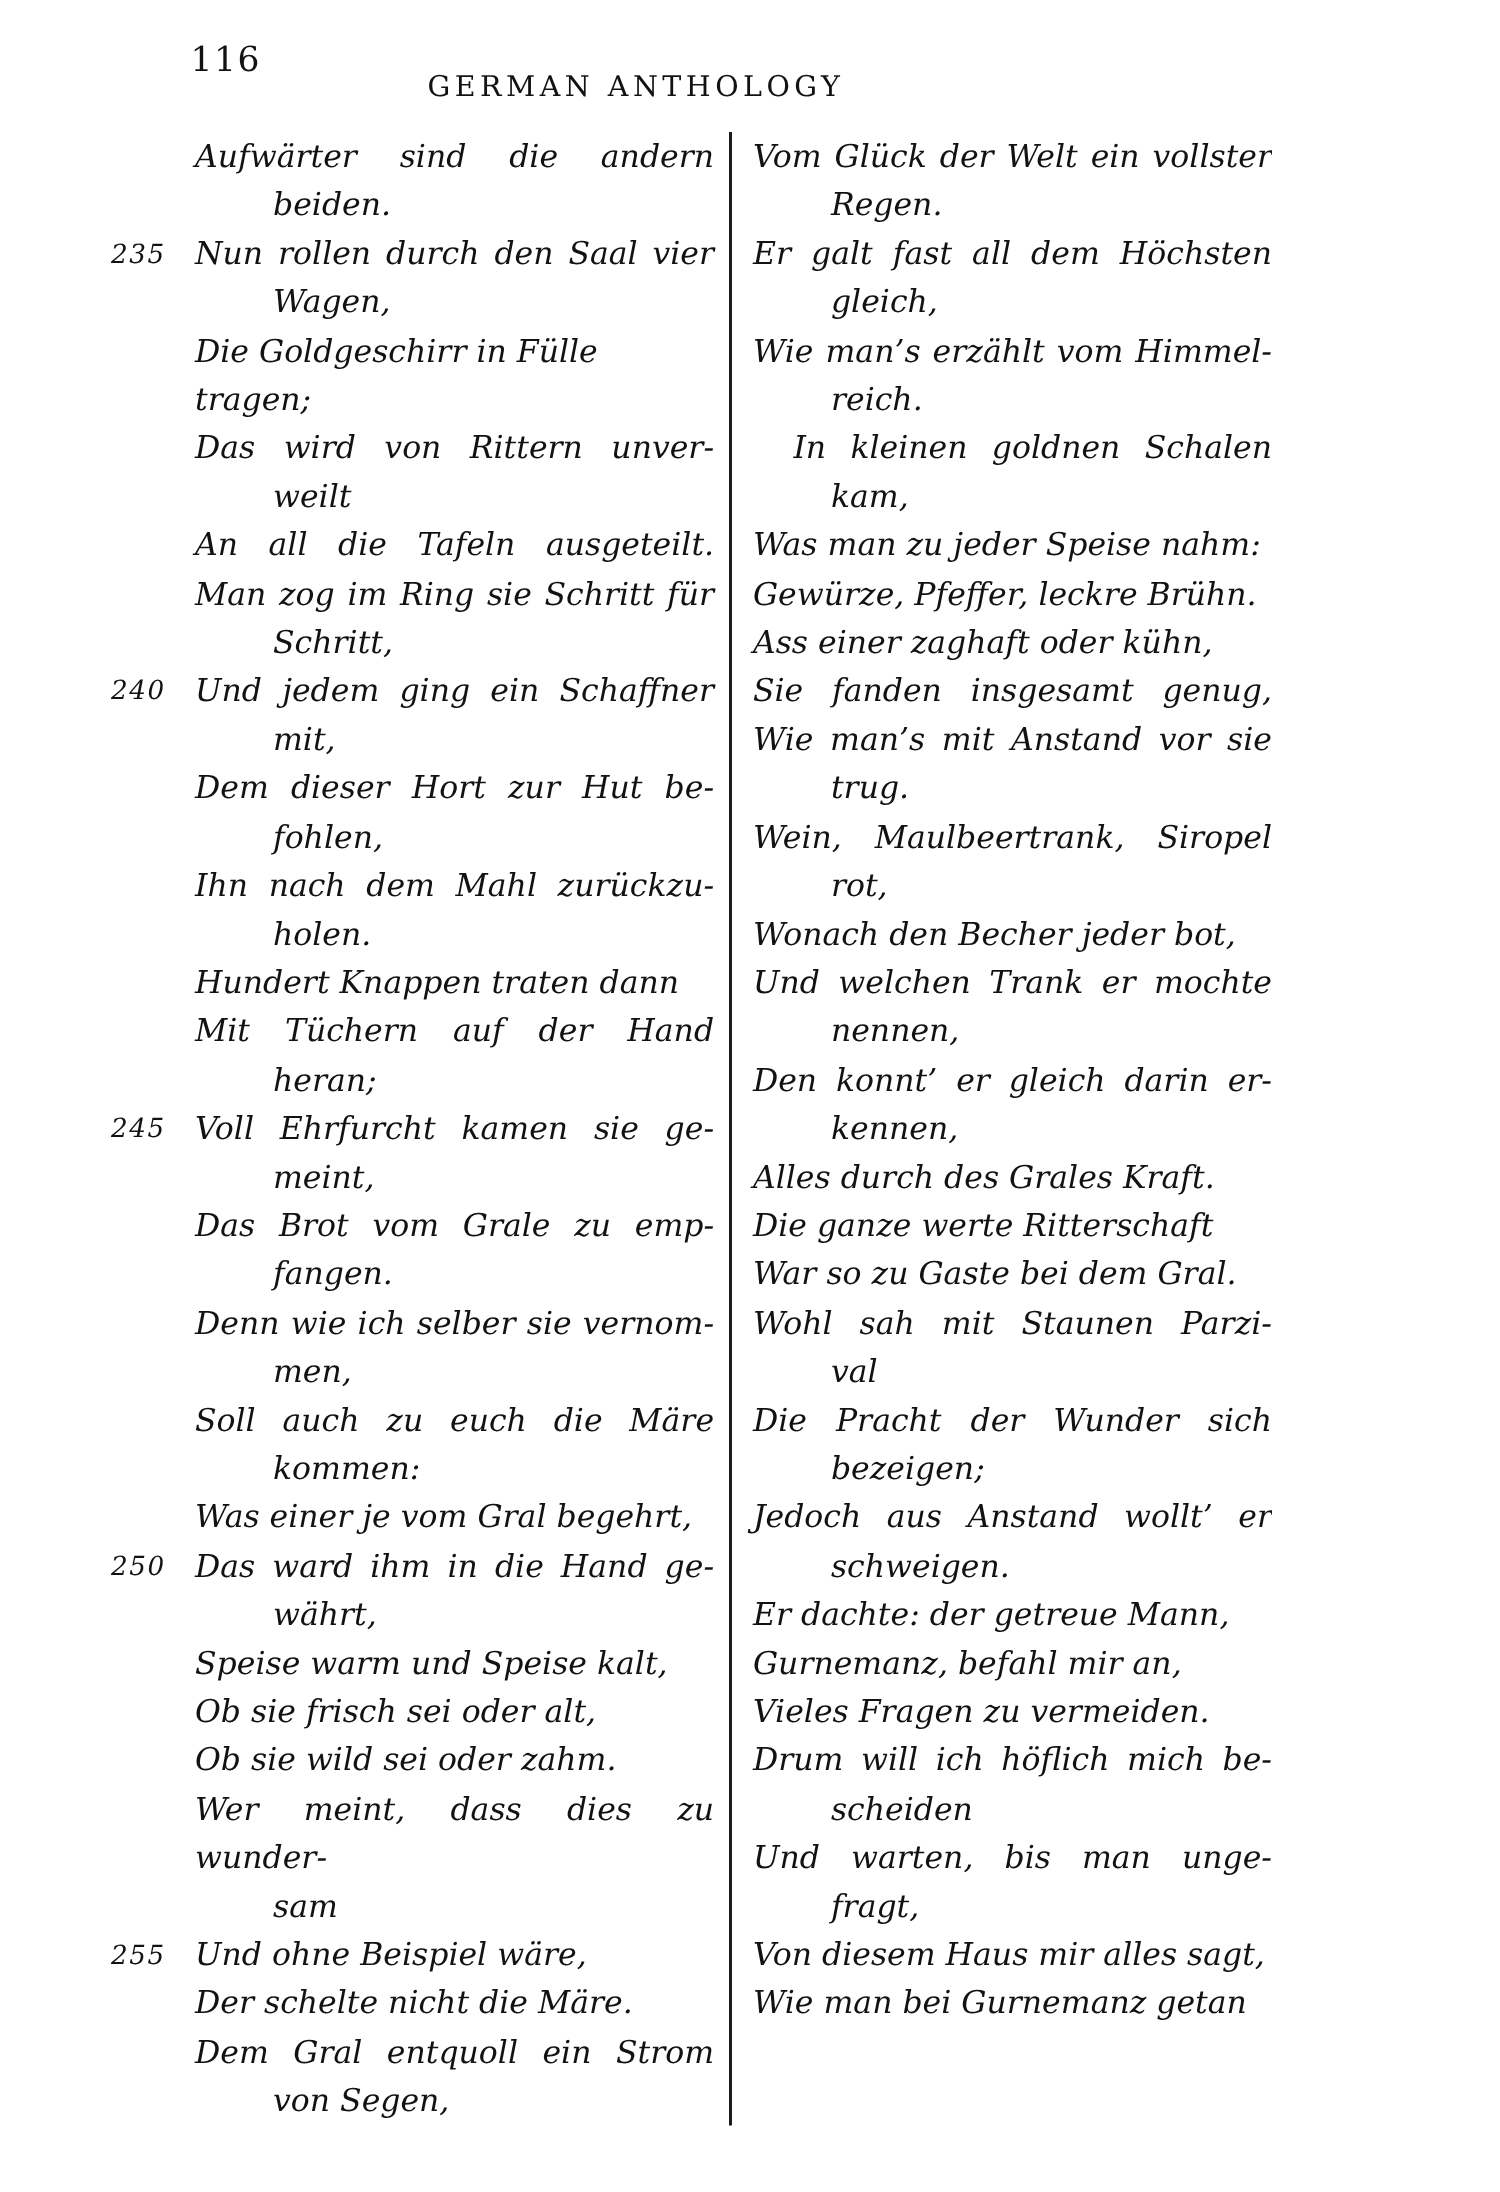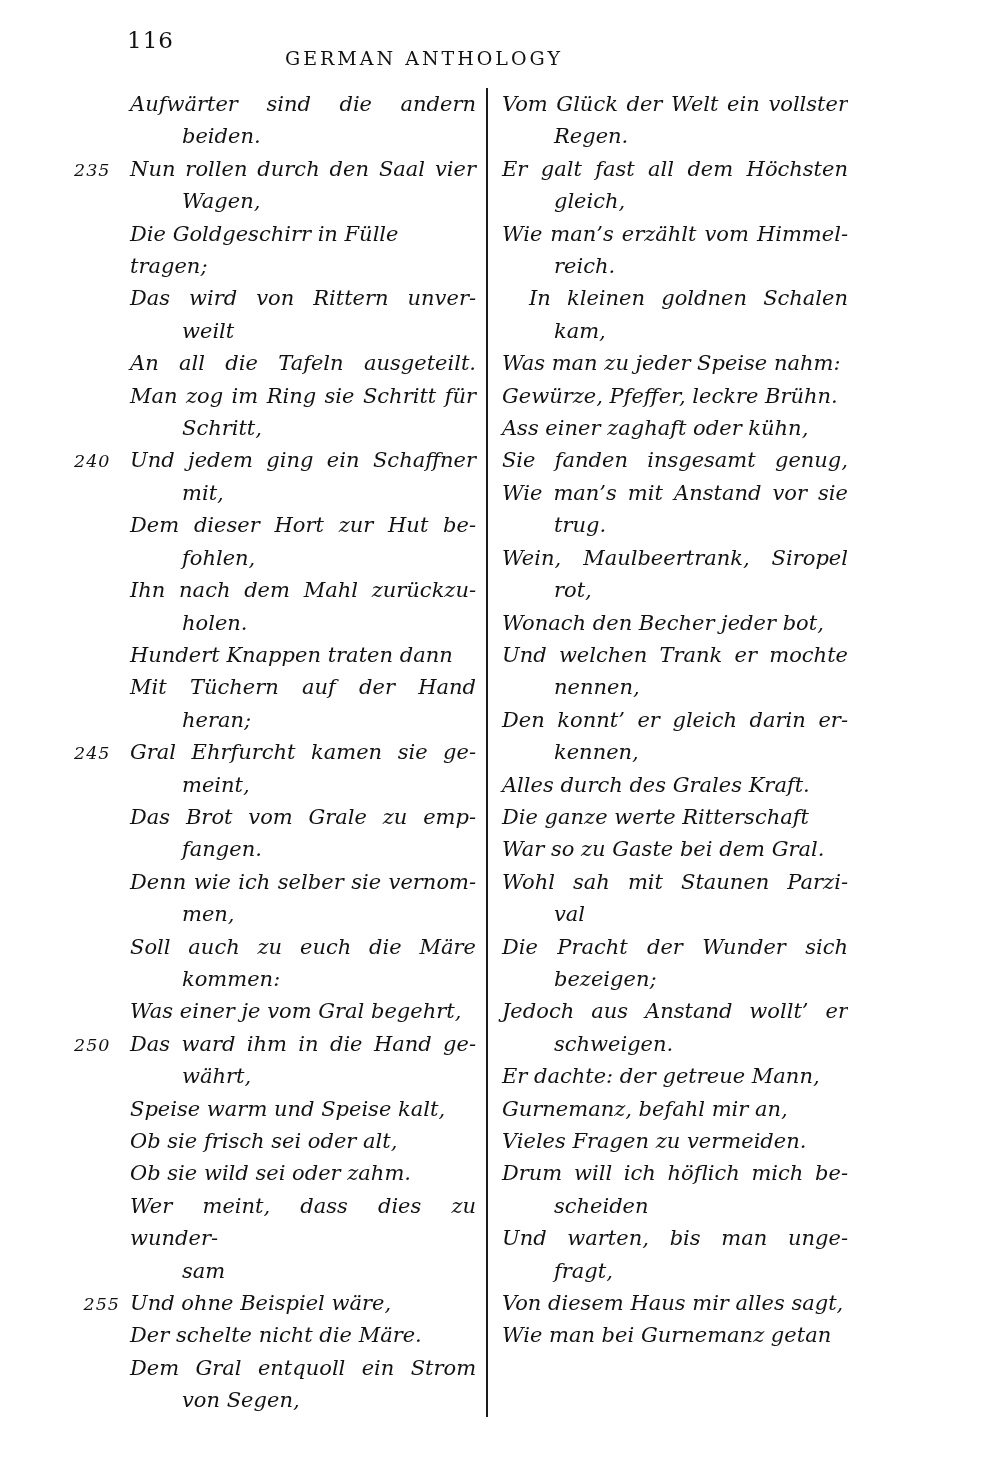"235" .col-left .lnum { text-align: right -> none }
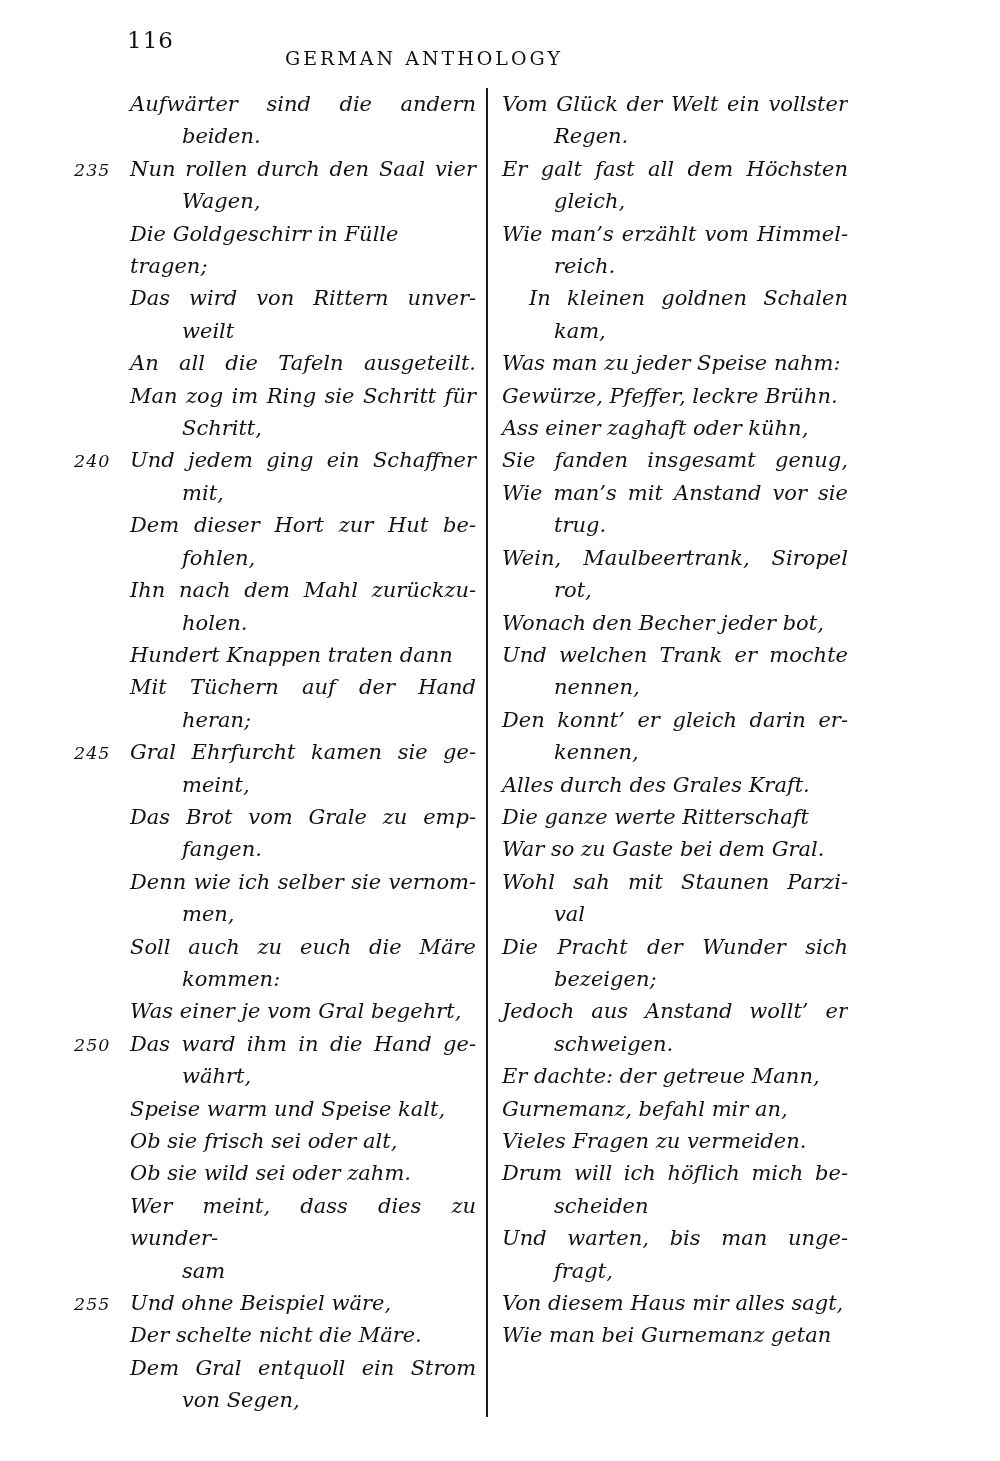"Gral Ehrfurcht kamen sie ge-" span.txt { text: Gral -> Voll }
